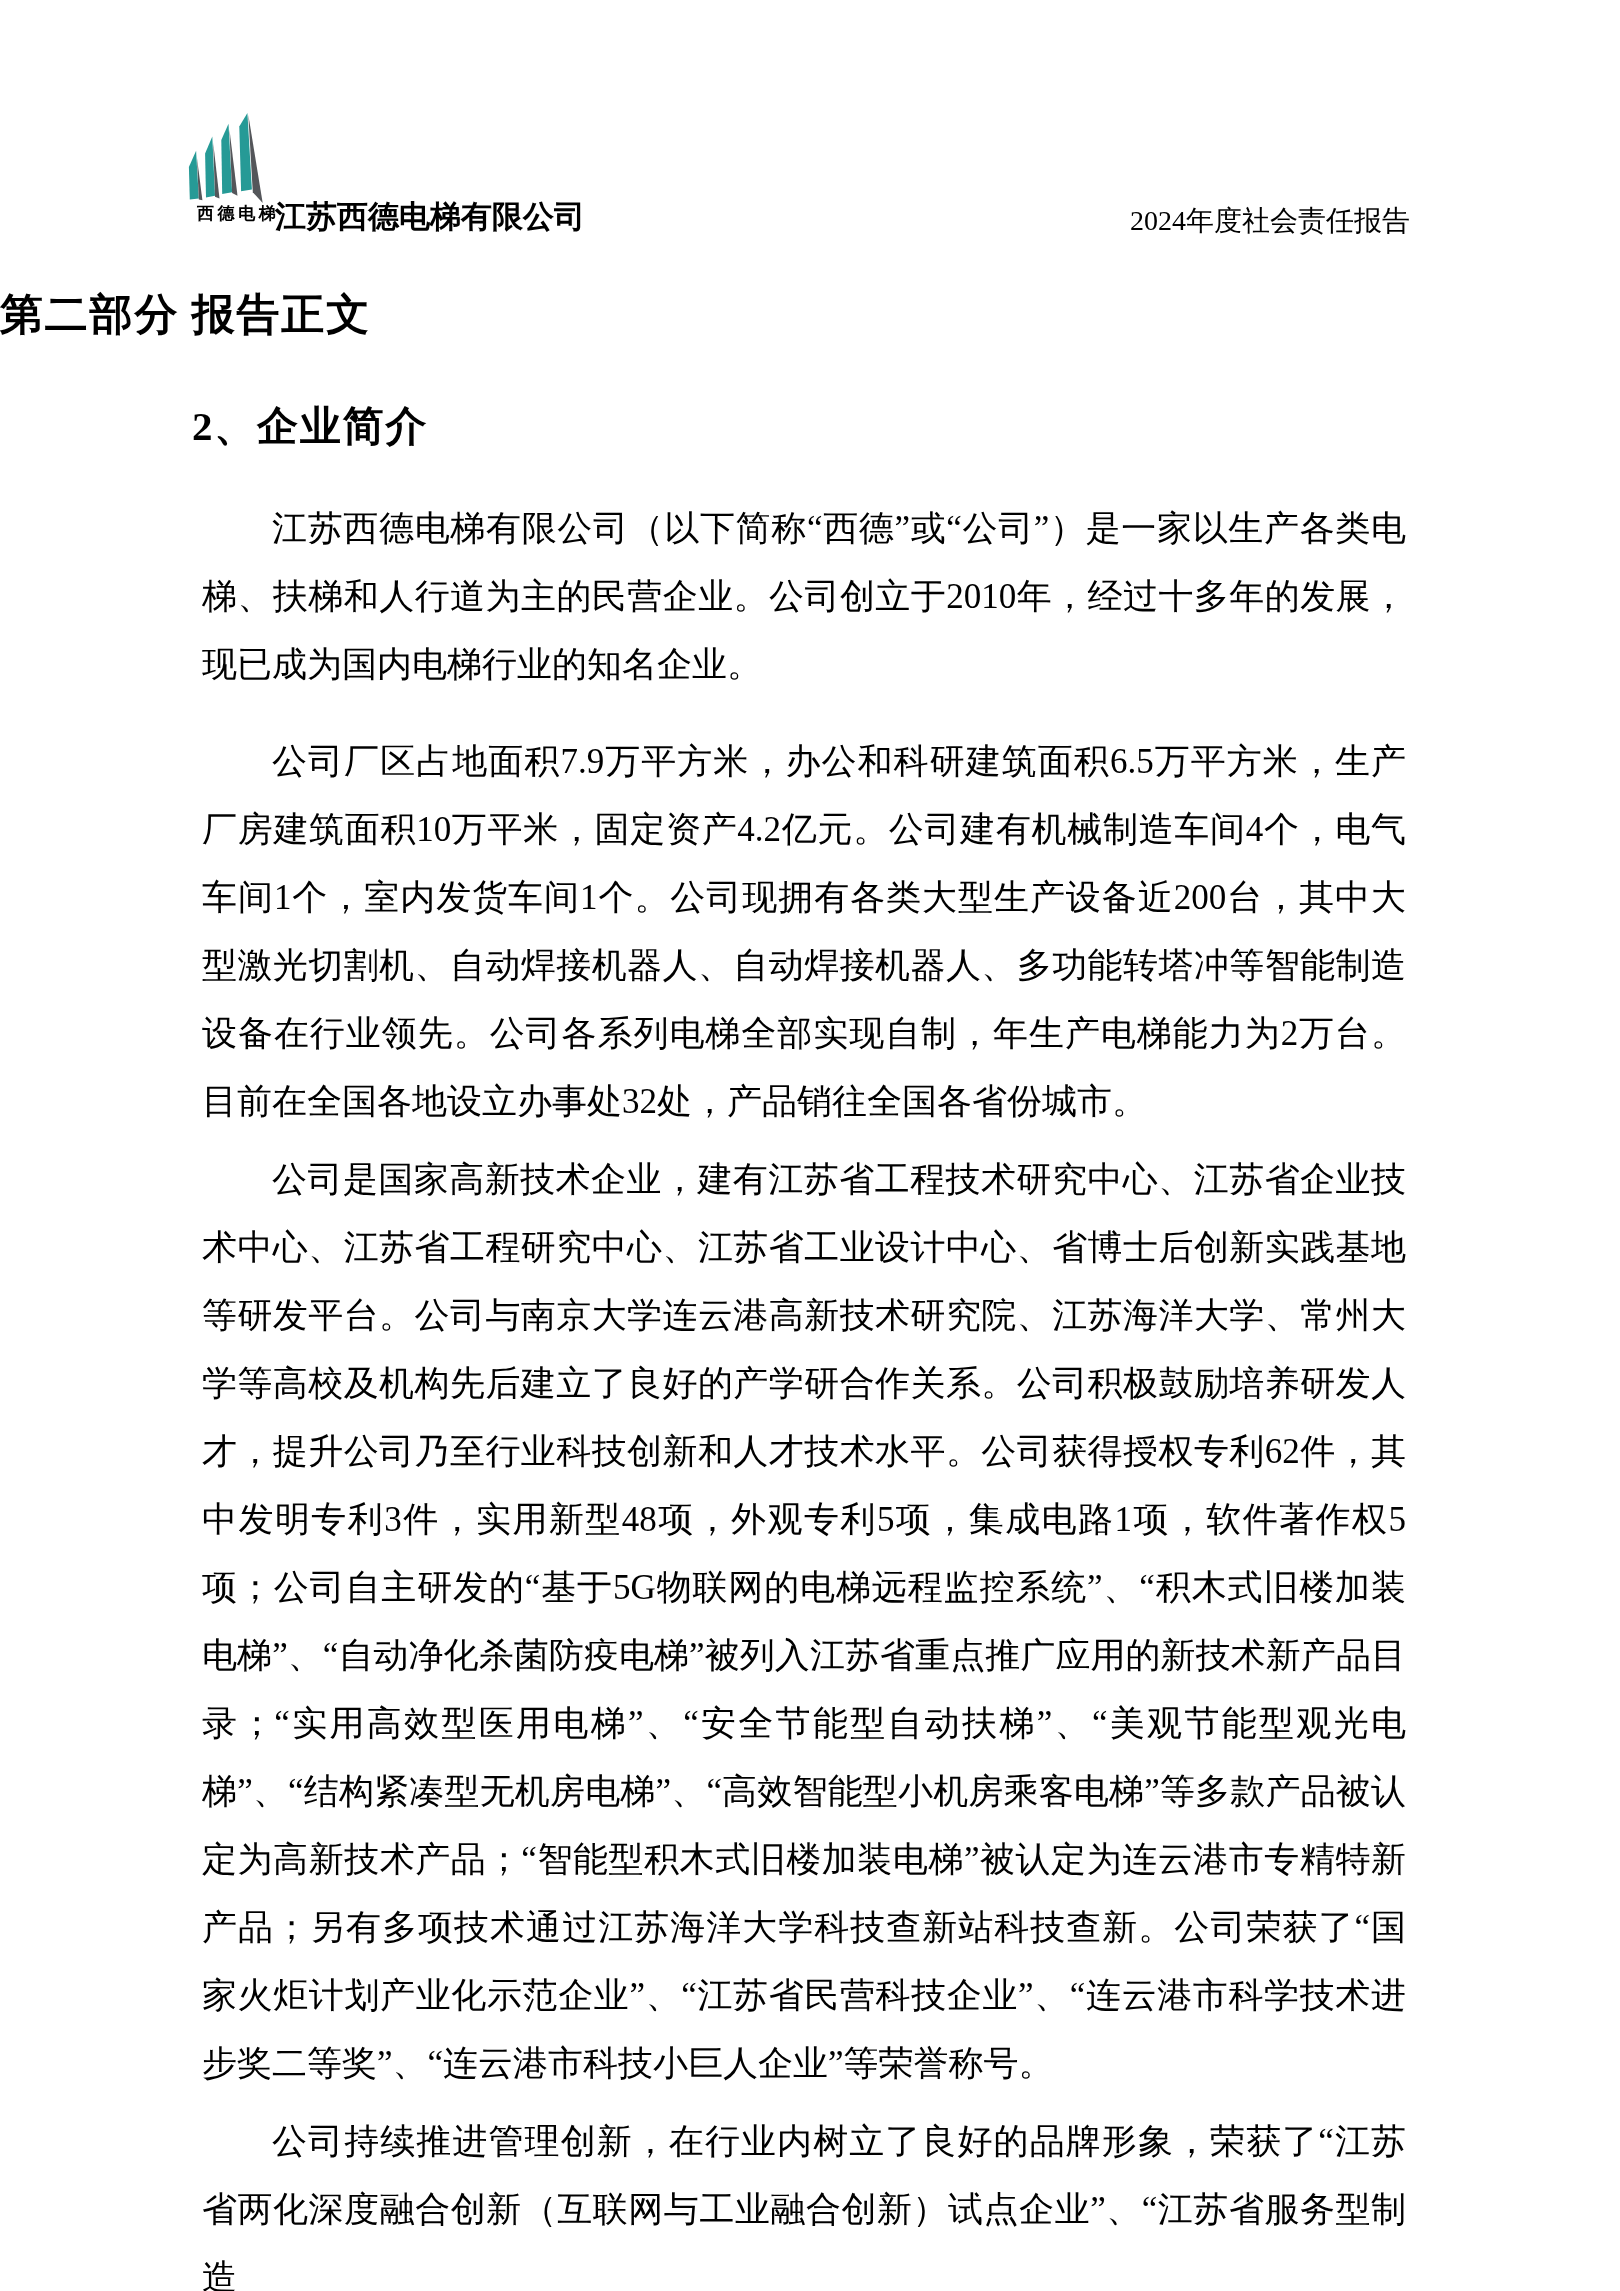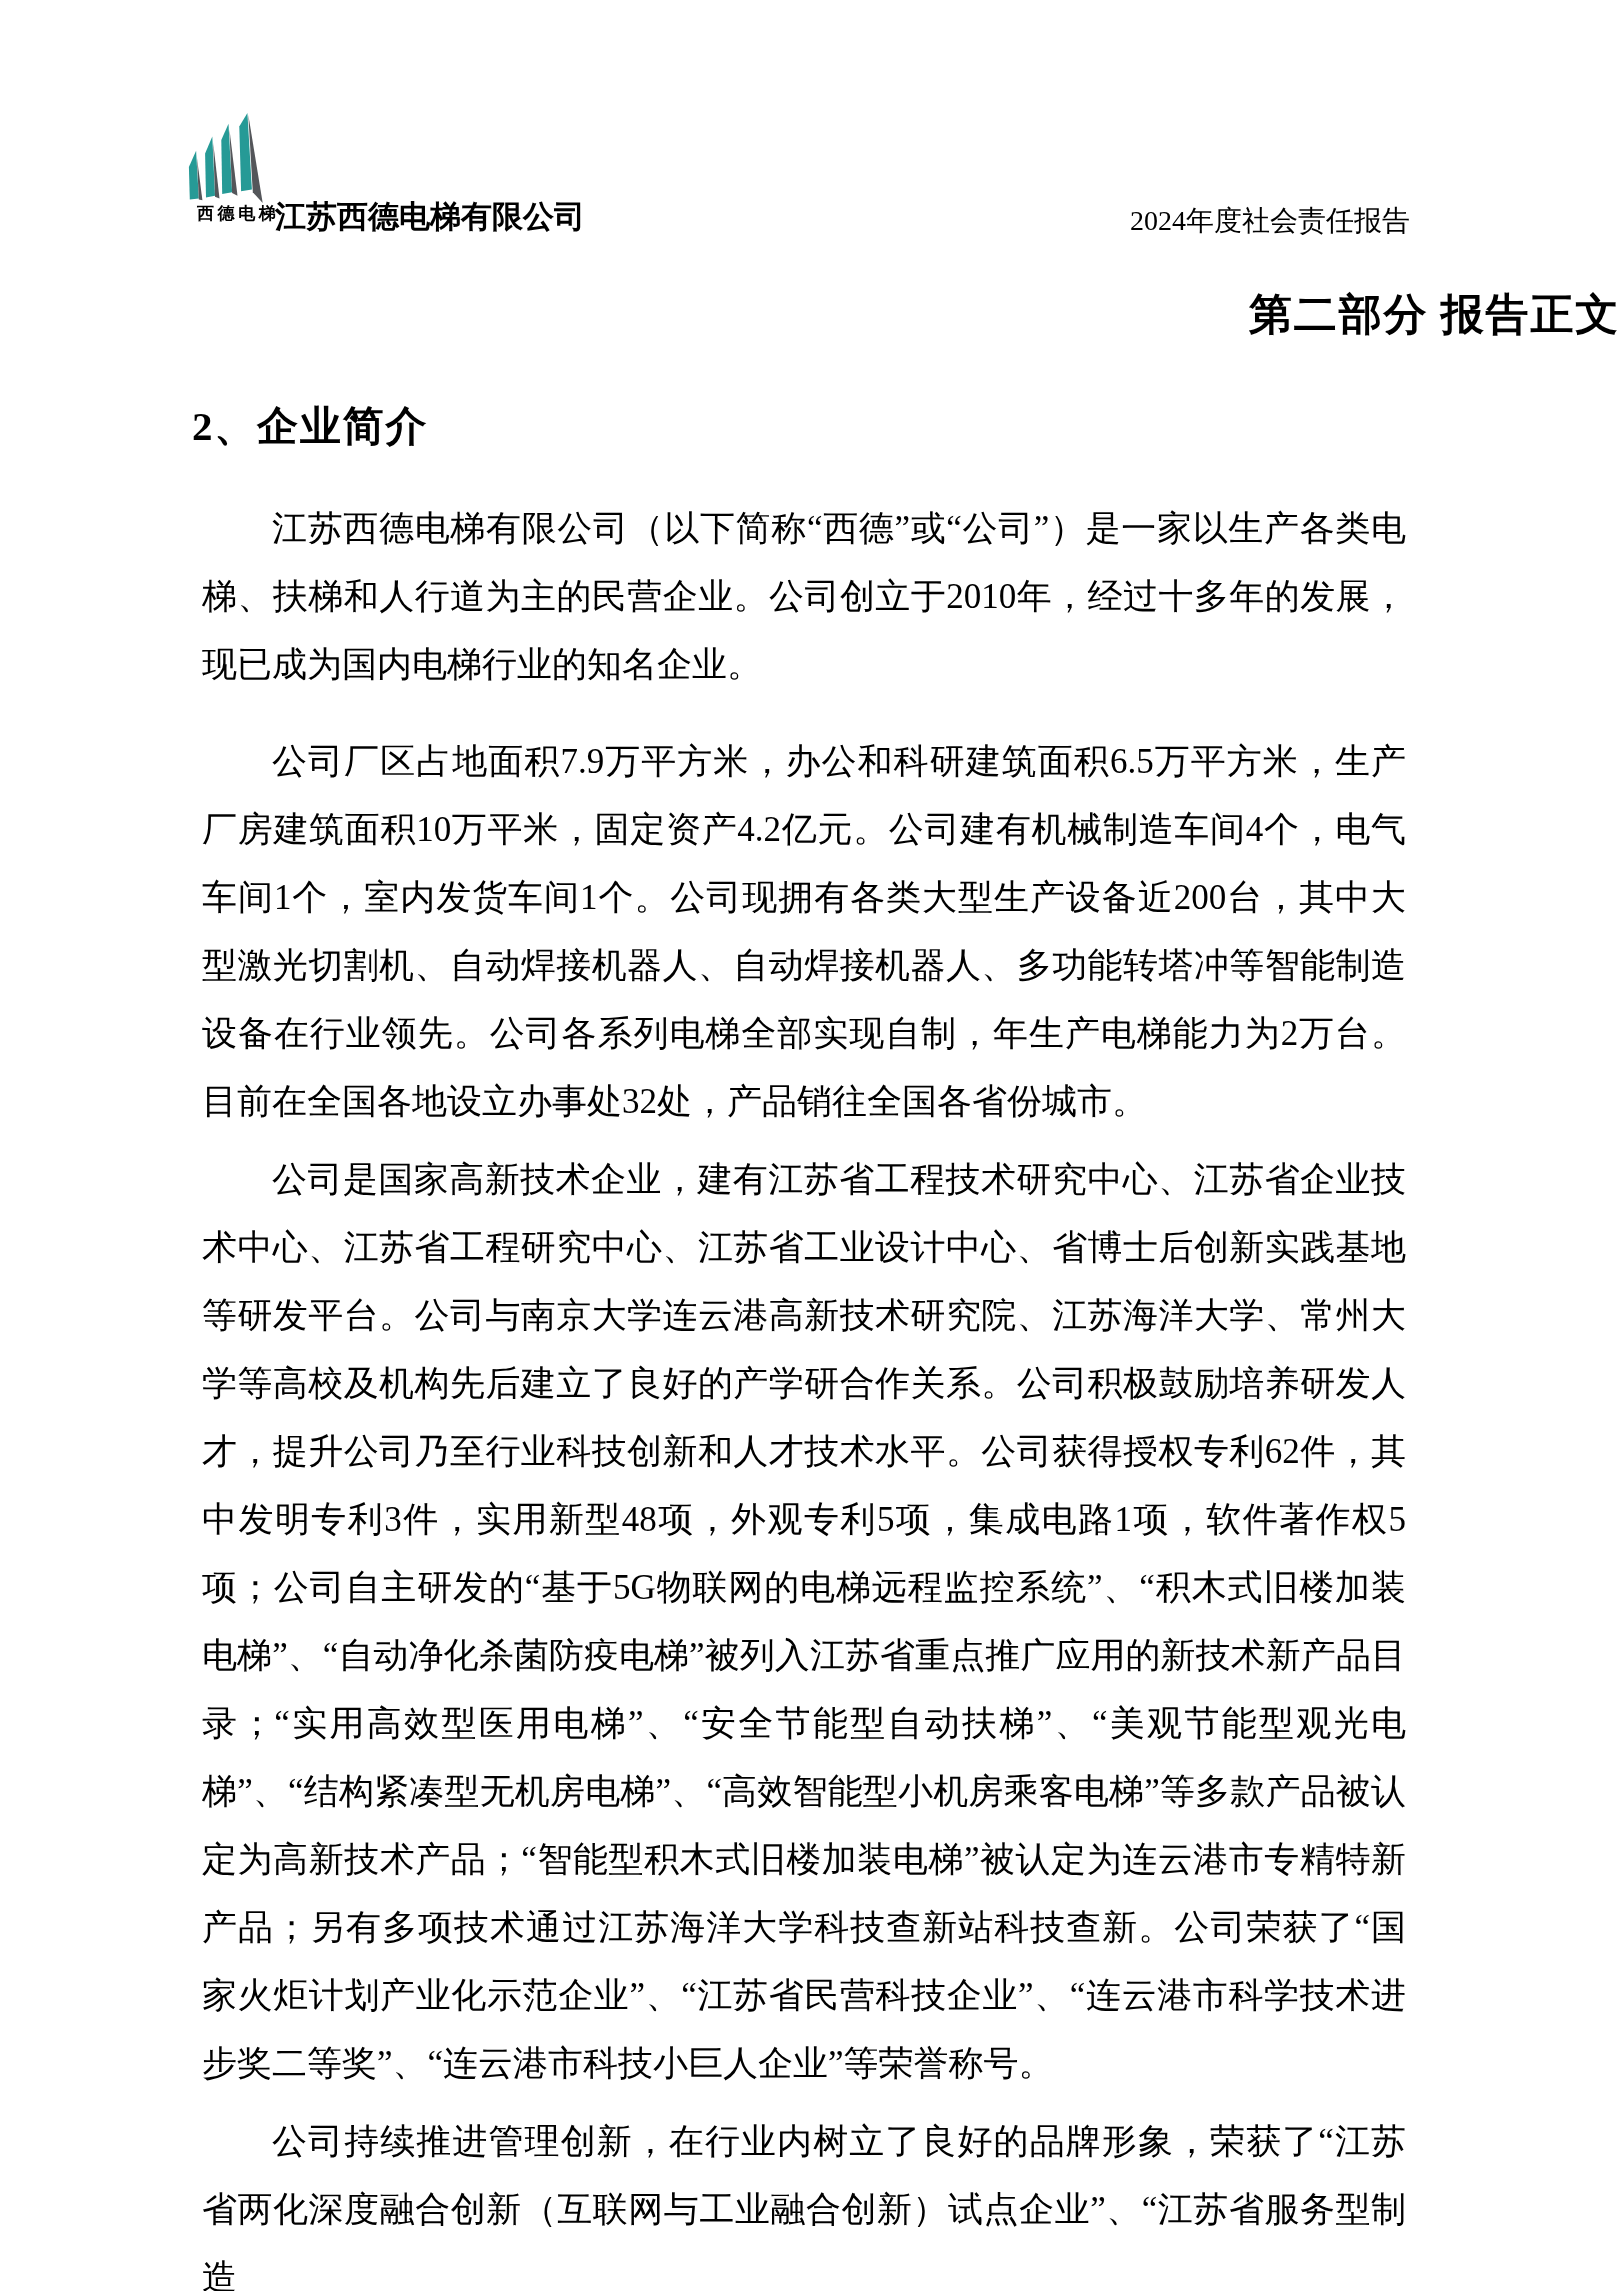"第二部分 报告正文" .doc-title { text-align: right -> left }
